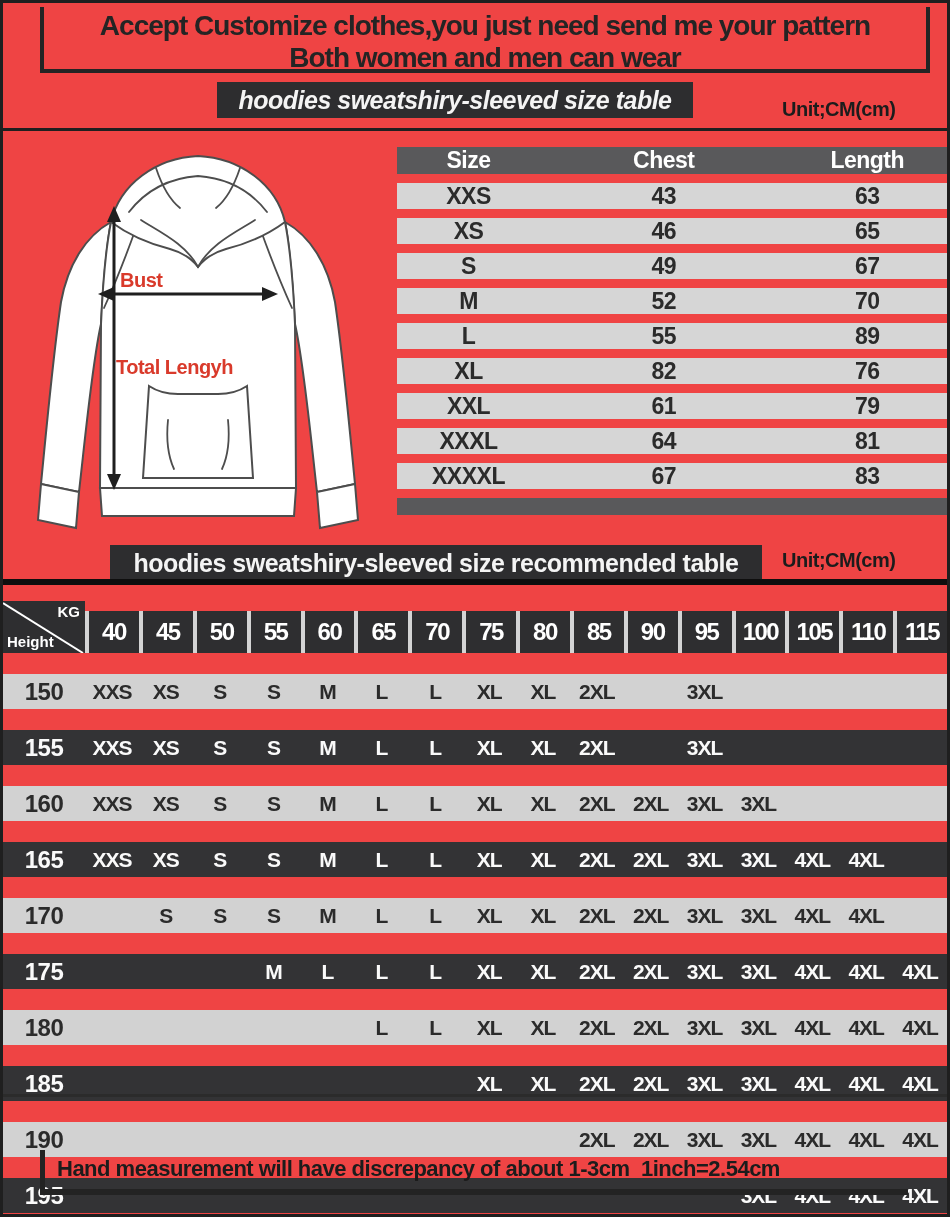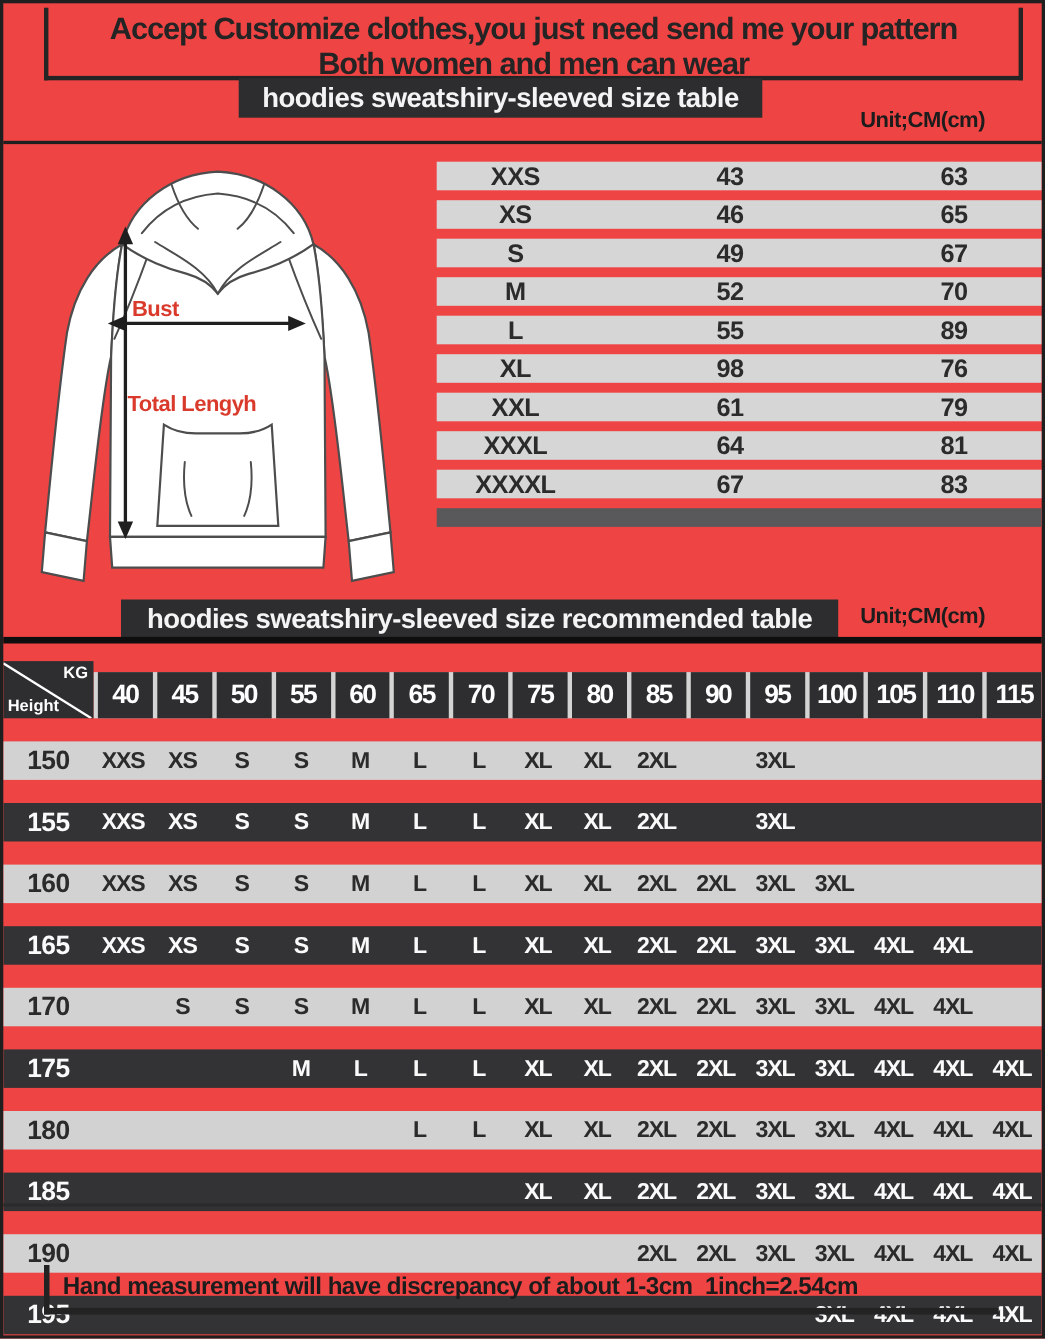"hoodies sweatshiry-sleeved size table" .bar1 { font-style: none -> italic; top: 68px -> 79px }
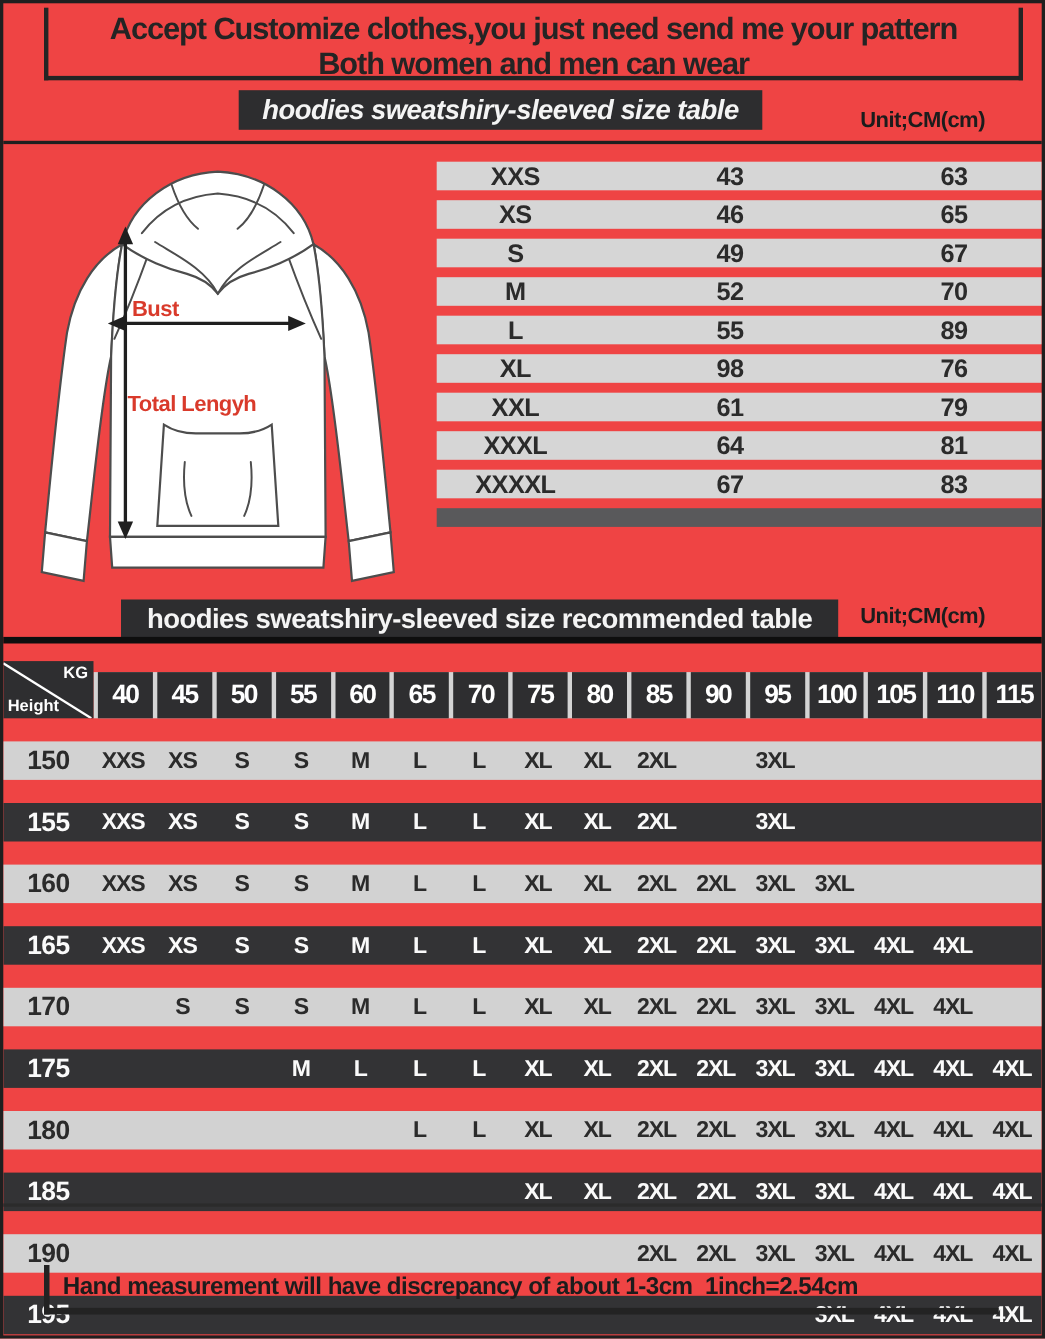"Size" div.t1-head { html: none -> <div> <div>Size</div> <div>Chest</div> <div>Length</div> </div> }
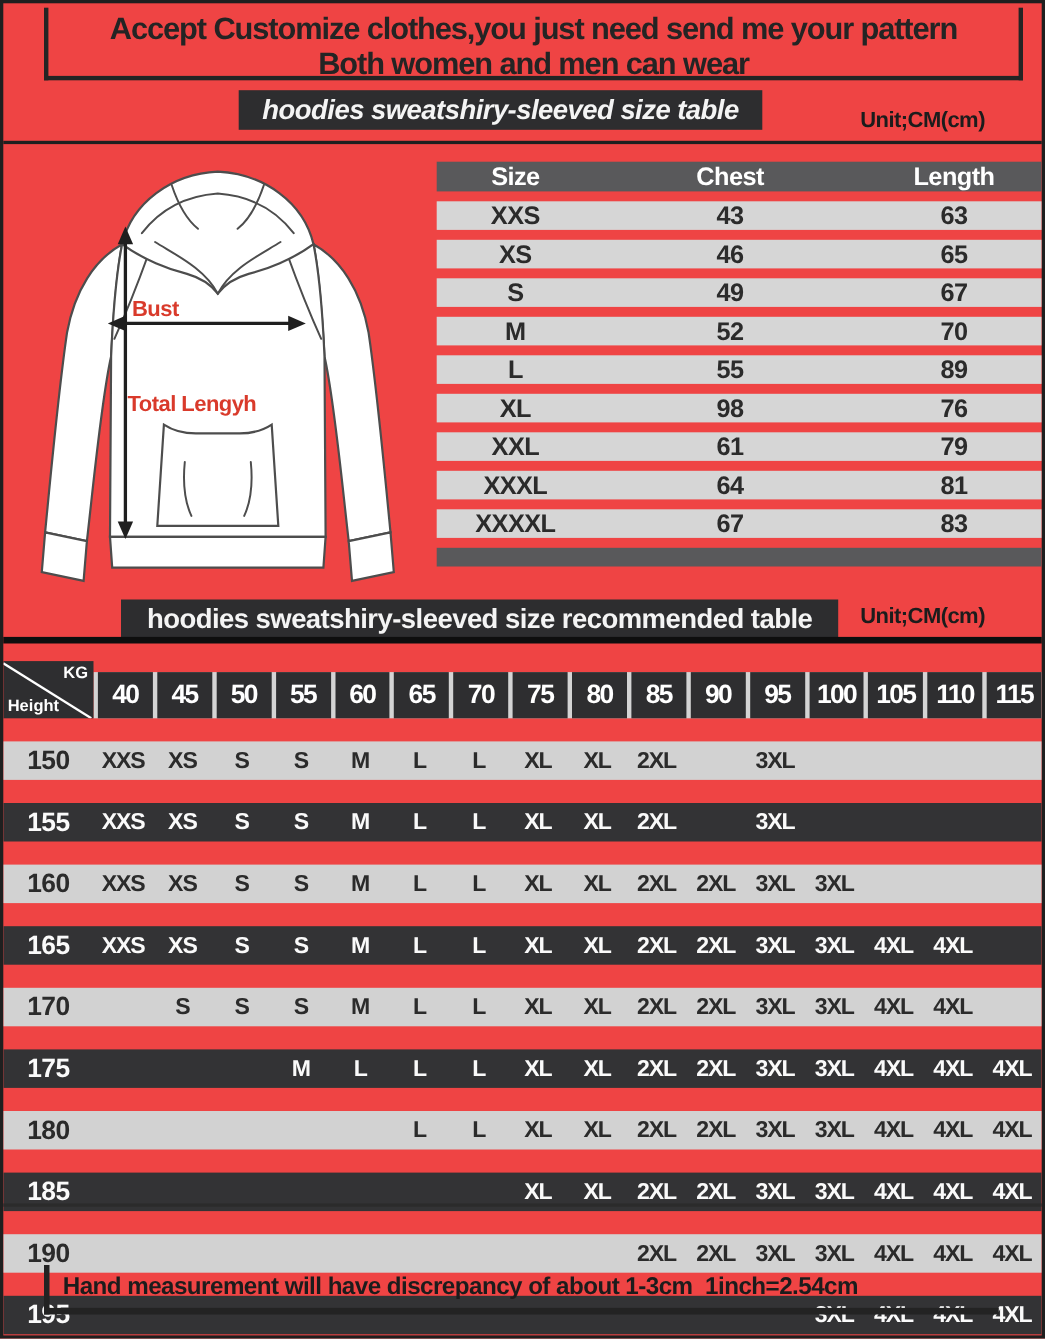"98" div.t1-cell { text: 98 -> 82 }
